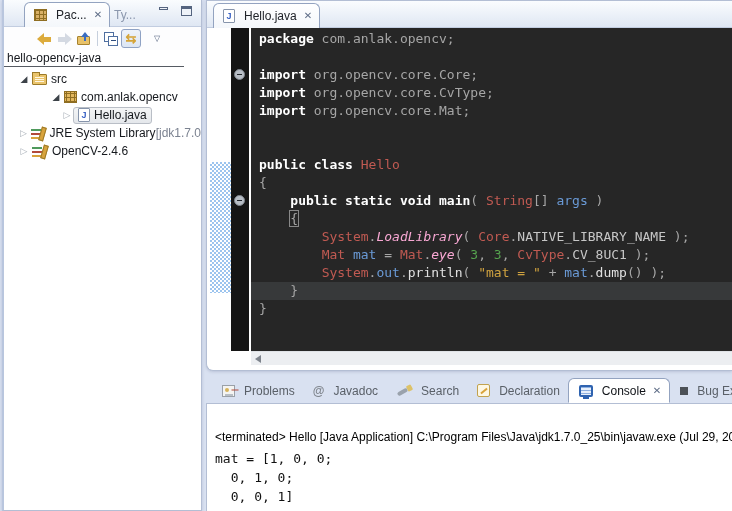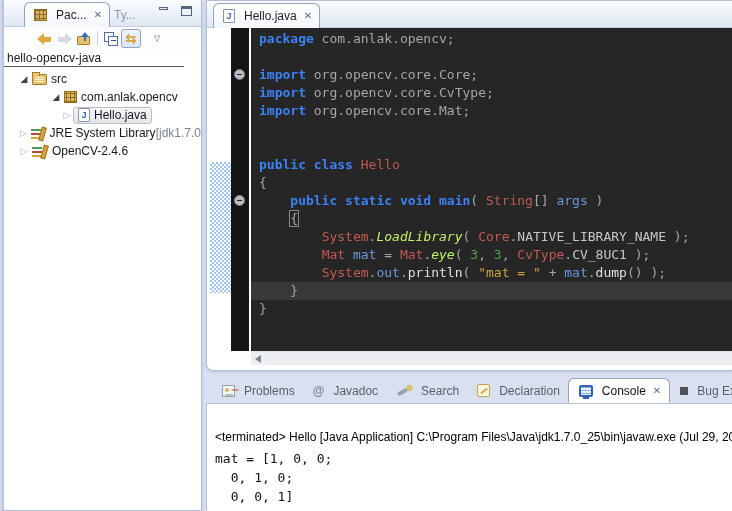"package" .tk-k { color: #3b82f6 -> #ffffff }
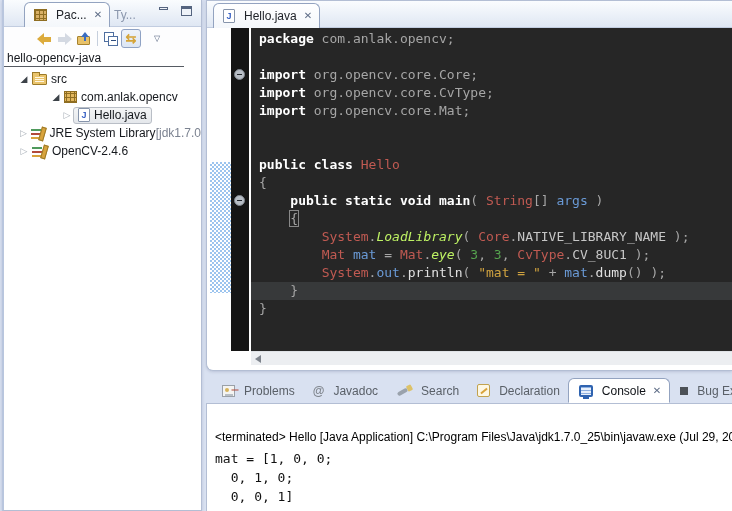"LoadLibrary" .tk-m { color: #bef264 -> #f9a8d4 }
